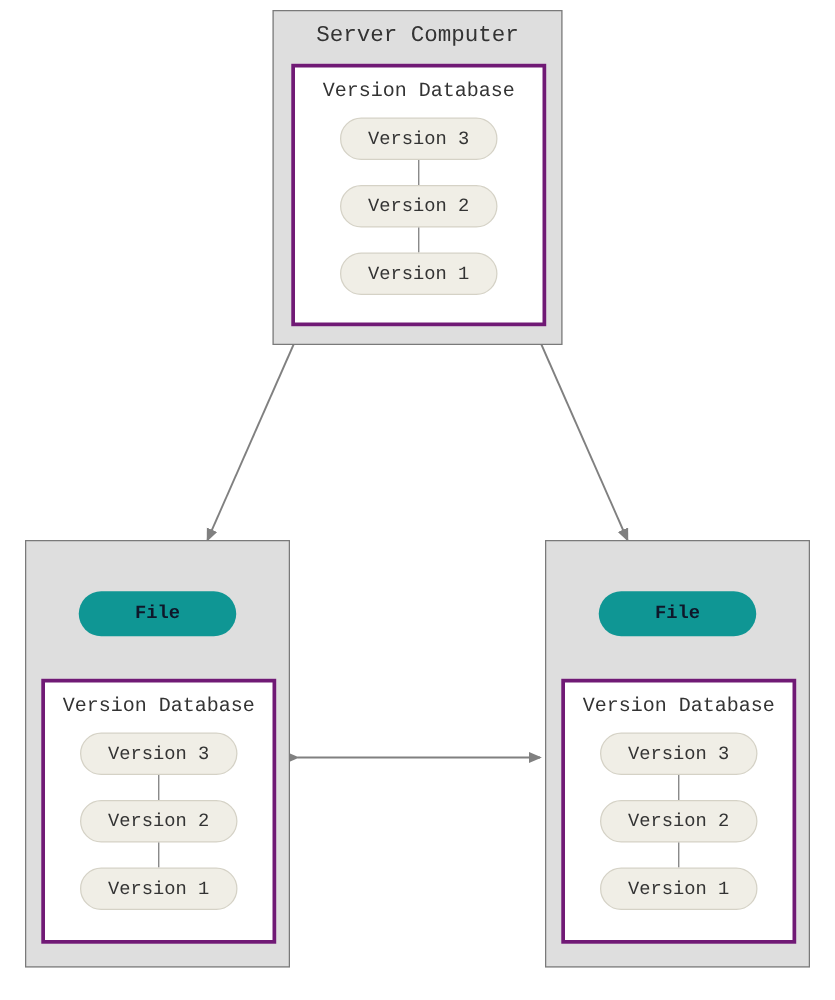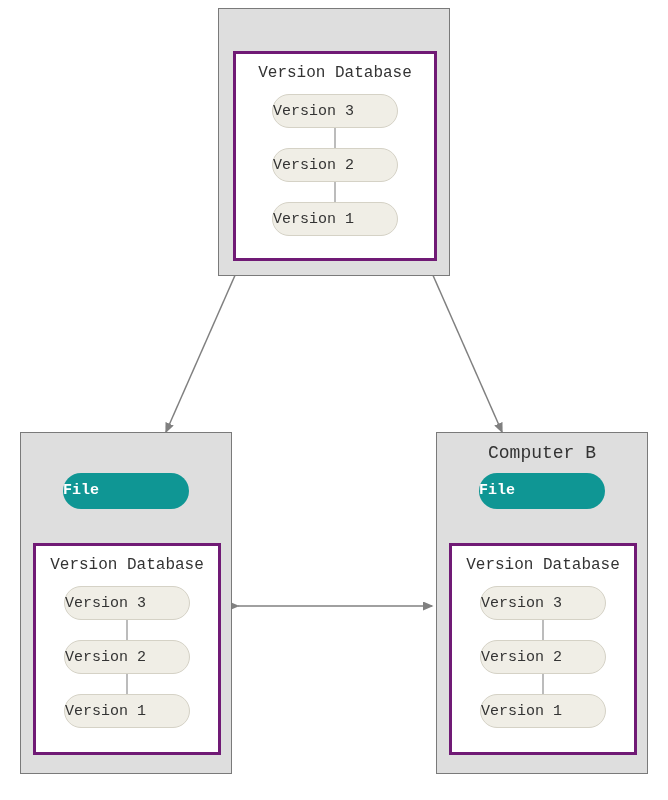"Server Computer" div.computer-title { html: none -> <div>Server Computer</div> }
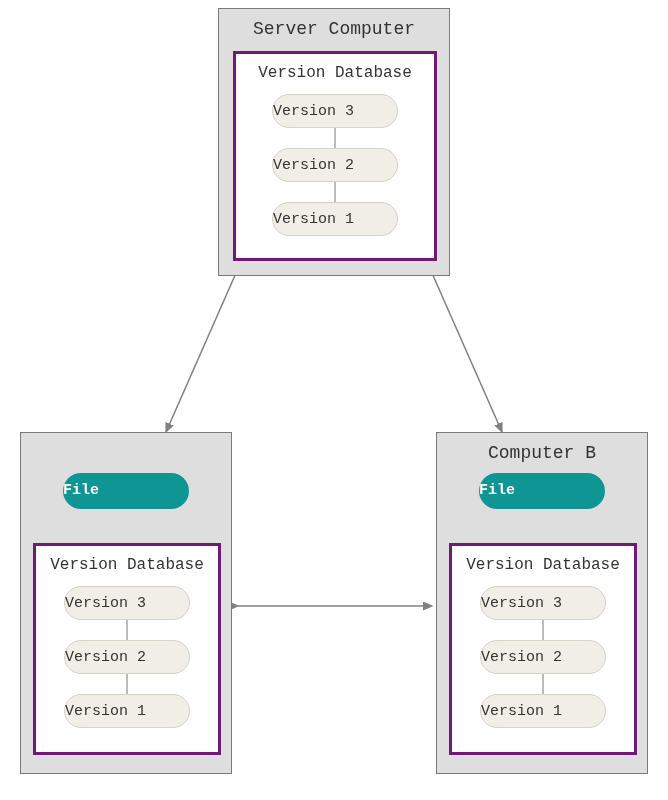"Version 3" .pill { text-align: none -> center }
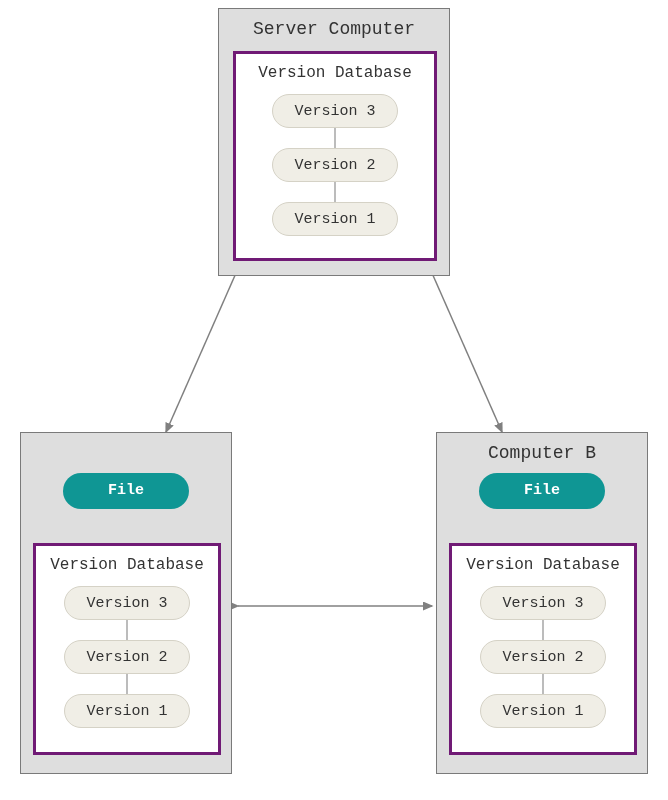"Computer B" div.computer-title { html: <div>Computer B</div> -> none }
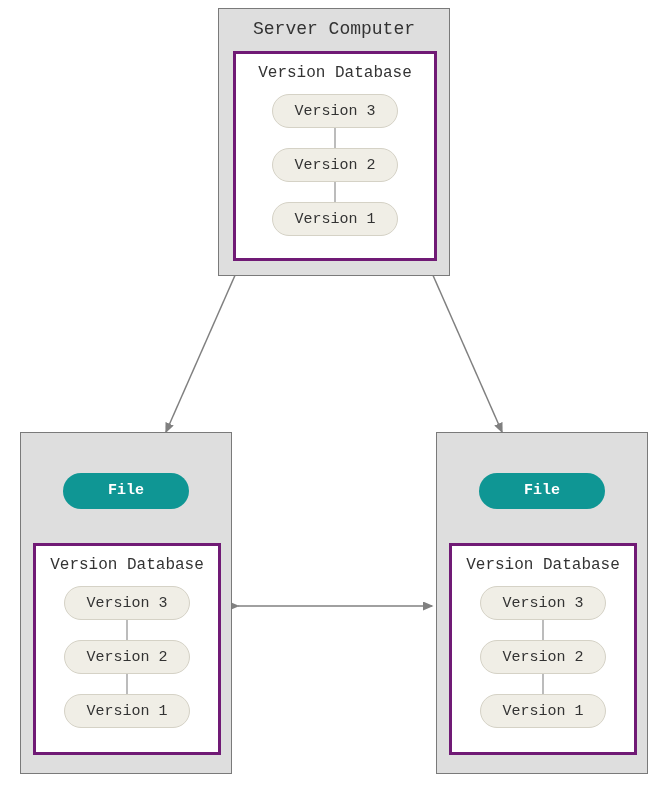"File" .file-pill { color: #ffffff -> #0f172a }
